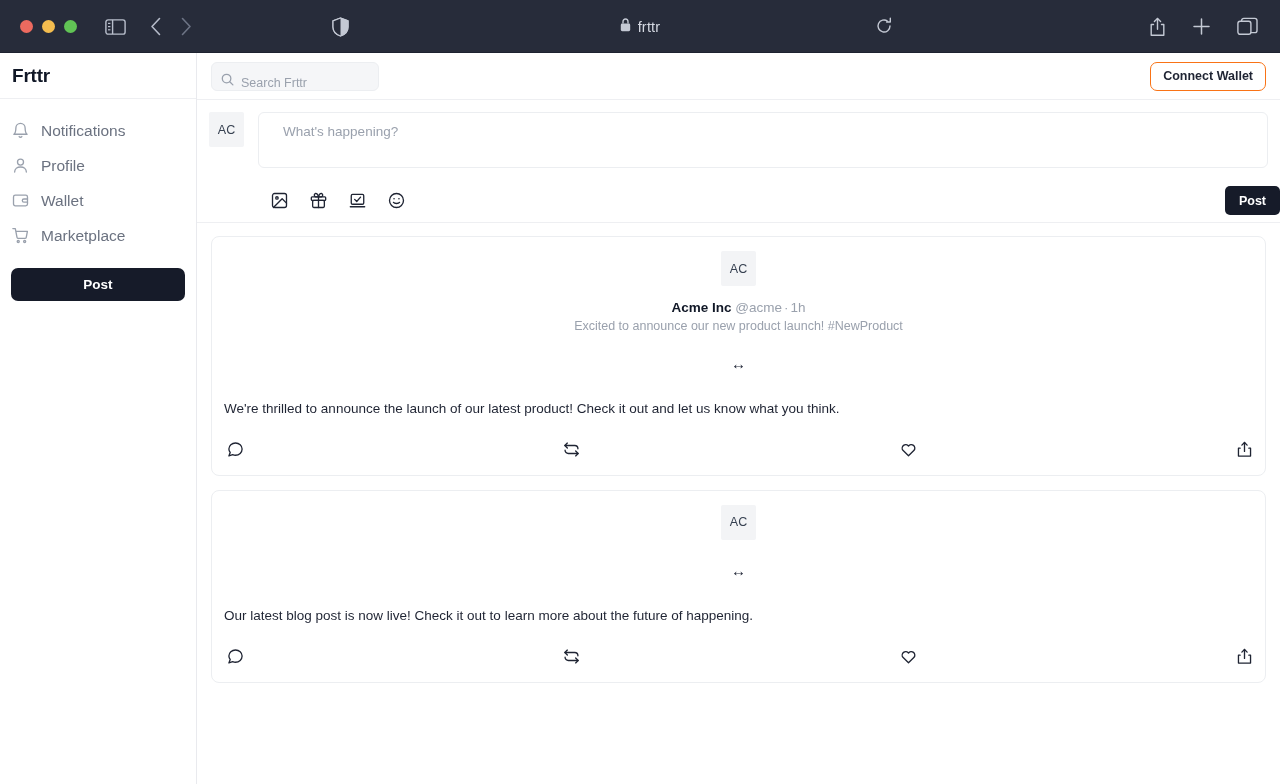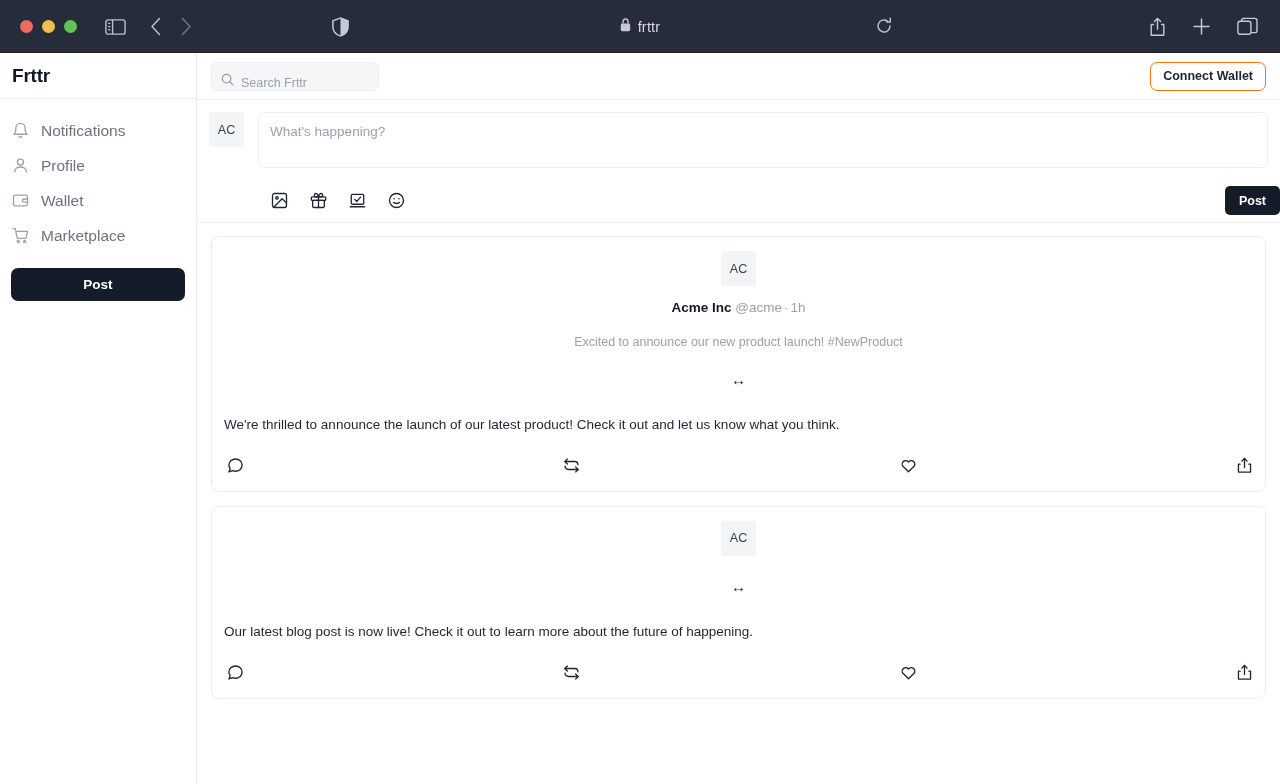"What's happening?" .composer-field { padding: 9px 11px -> 9px 24px }
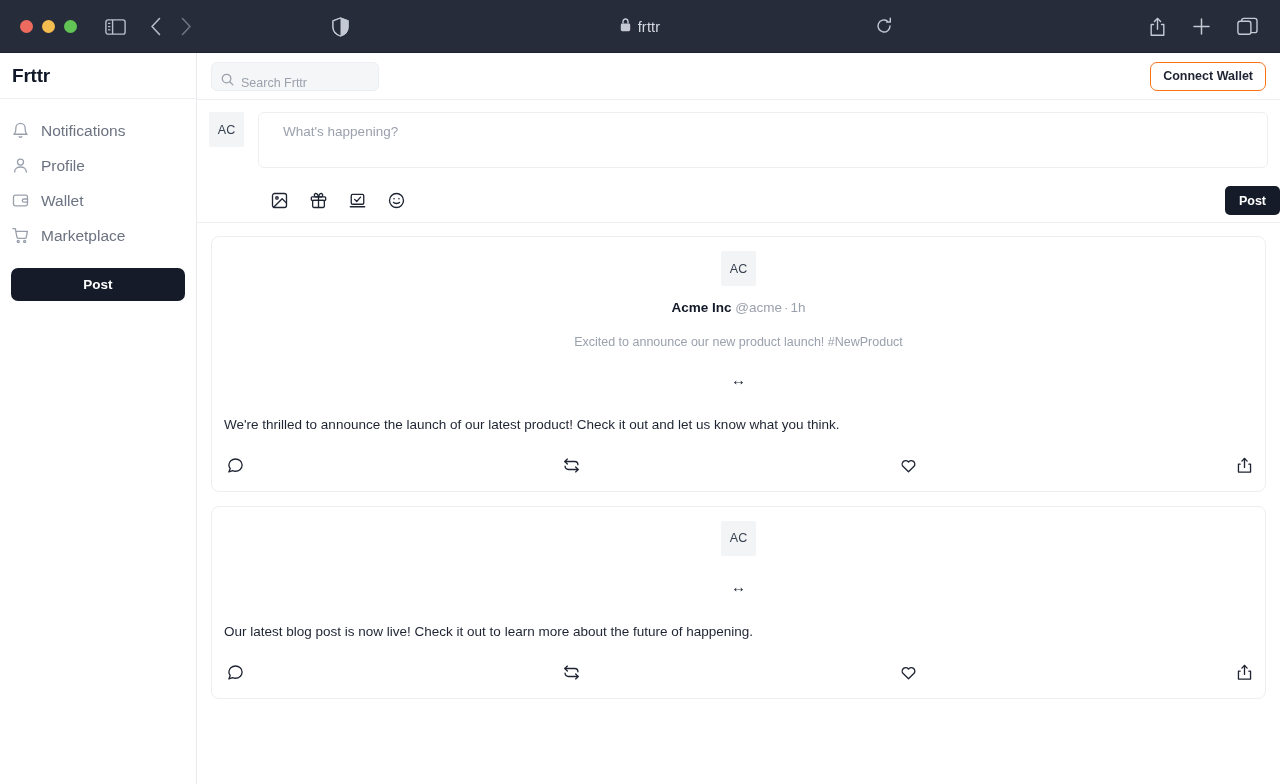"Excited to announce our new" .meta-line2 { margin-top: 20px -> 4px }
